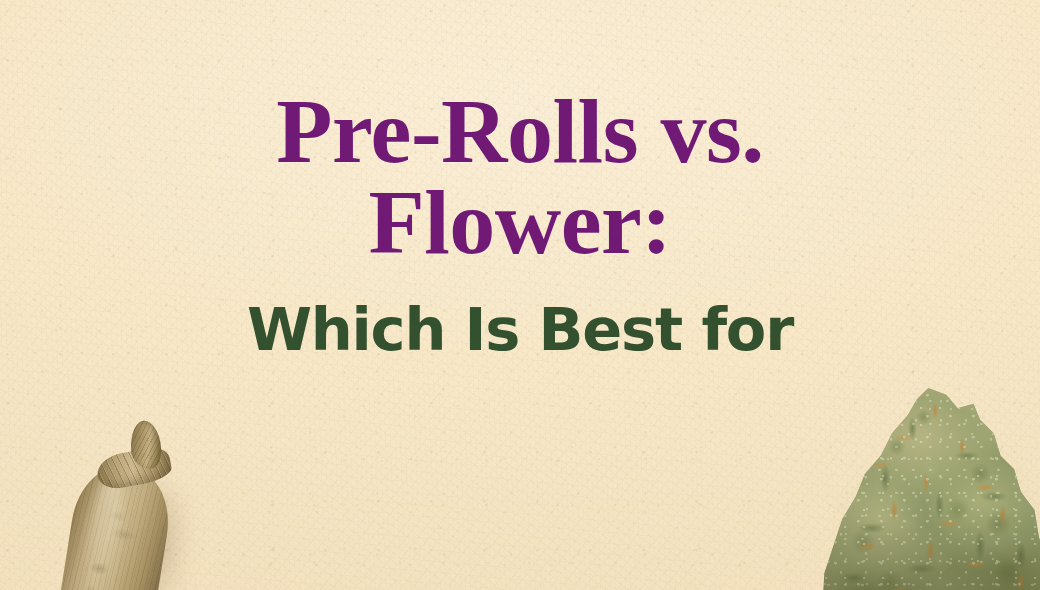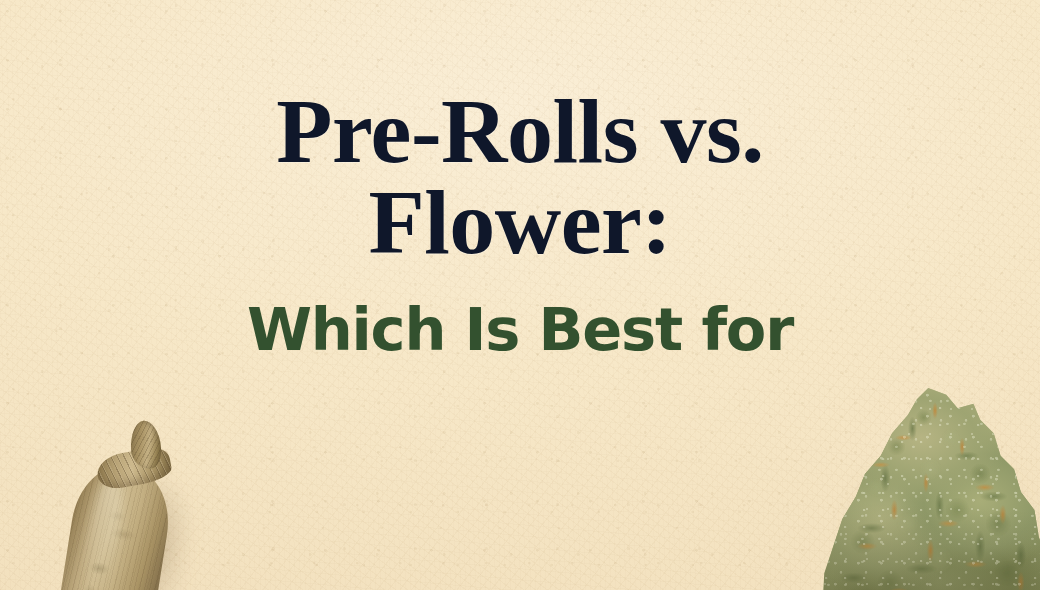"Pre-Rolls vs." .headline { color: #0f172a -> #701a75 }
